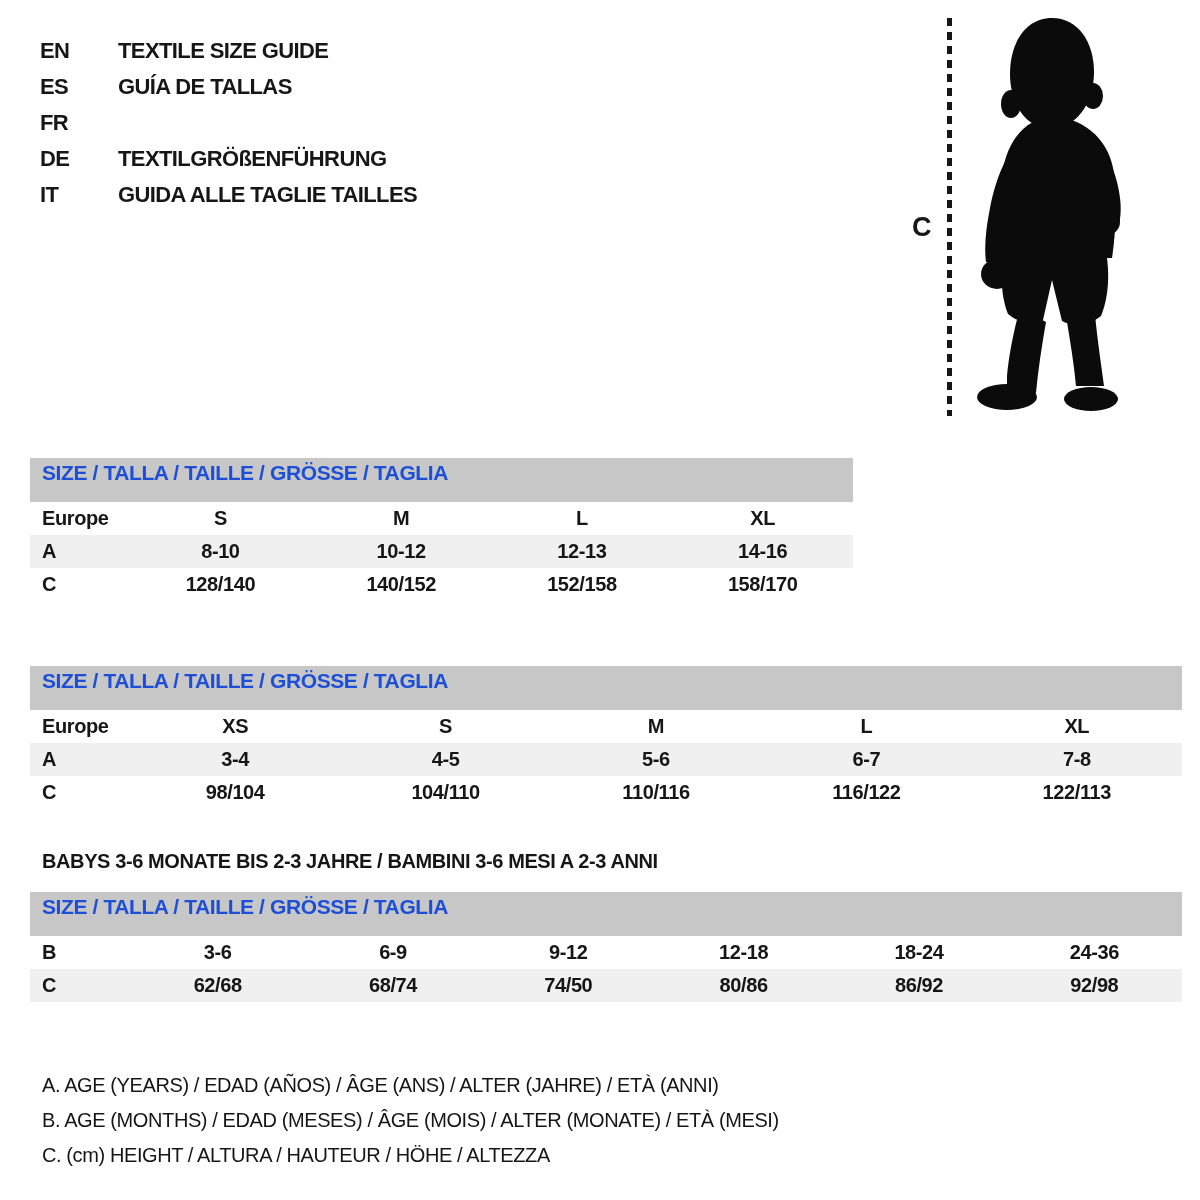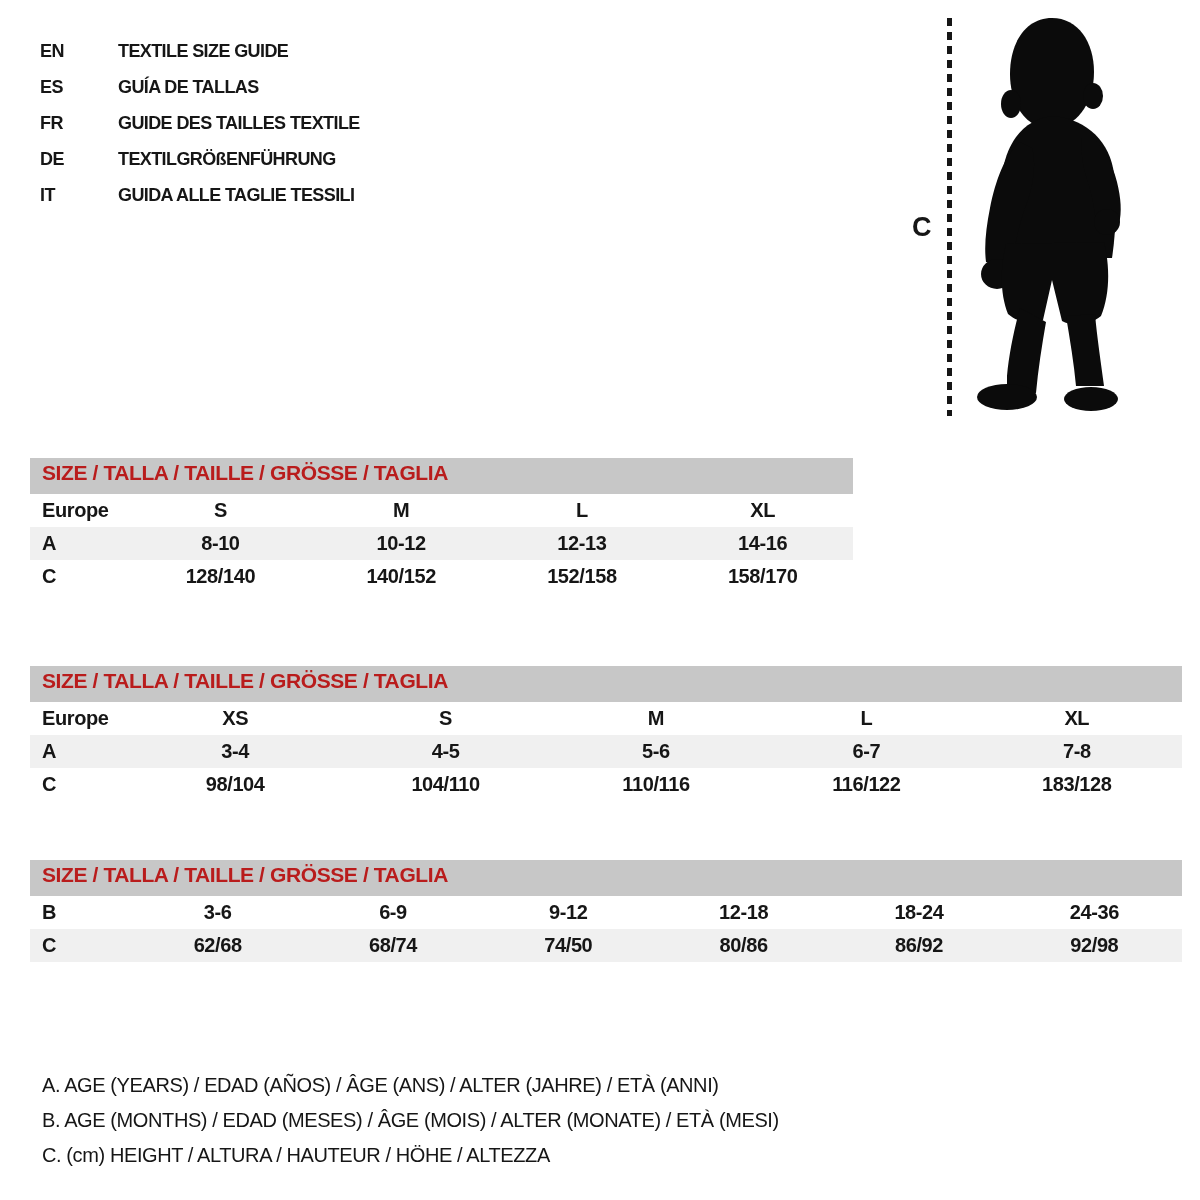"EN" .lang-row { font-size: 18px -> 22px }
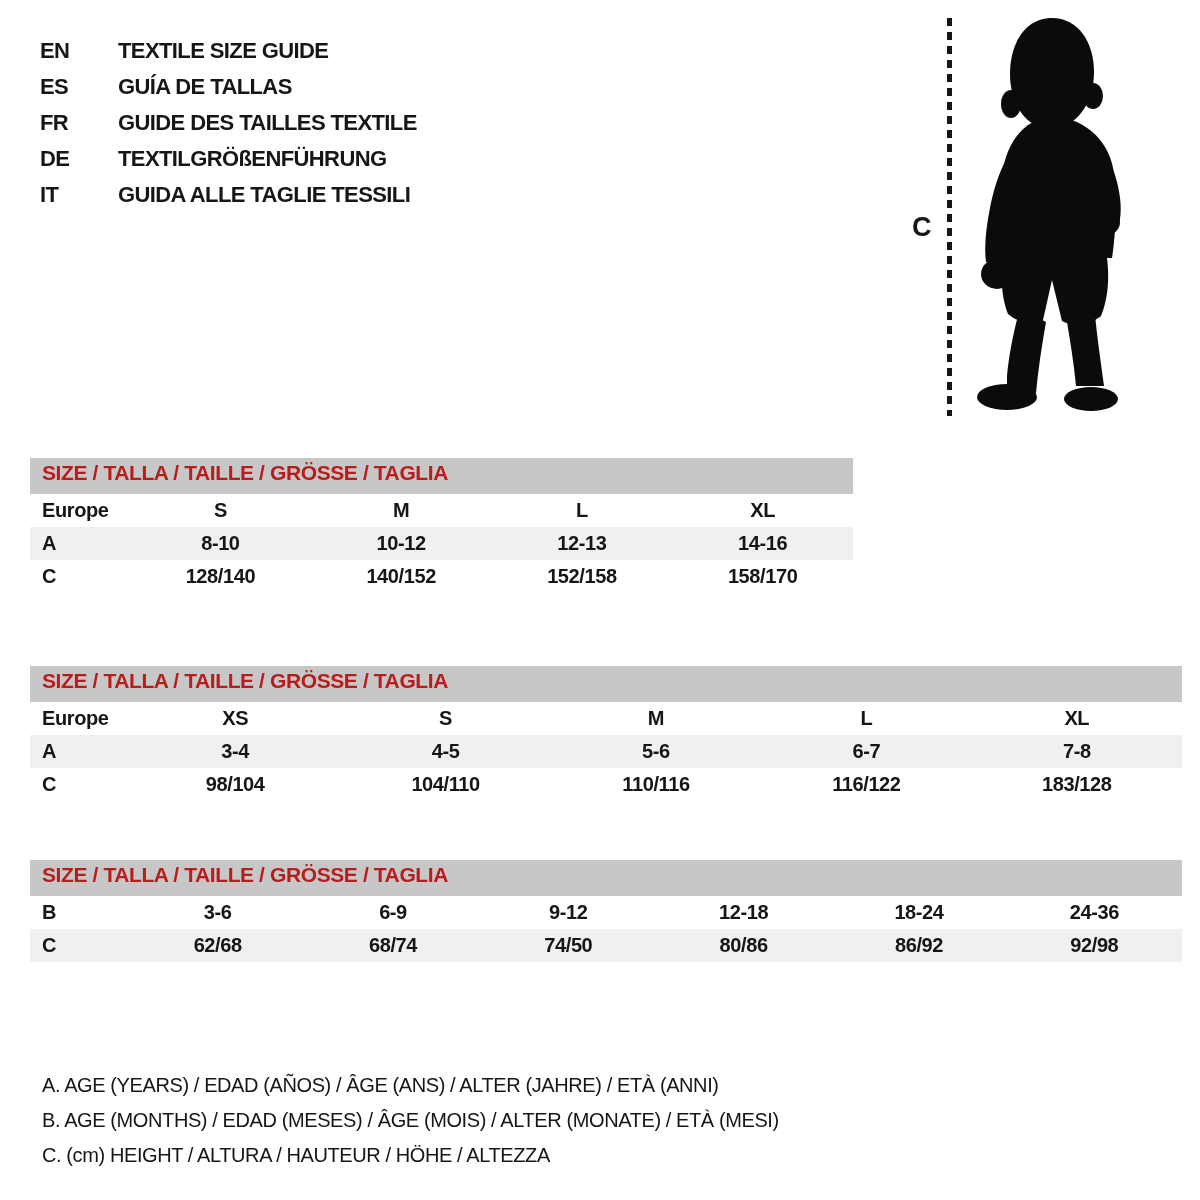"GUIDE DES TAILLES TEXTILE" span.lang-title { html: <span>GUIDE DES TAILLES TEXTILE</span> -> none }
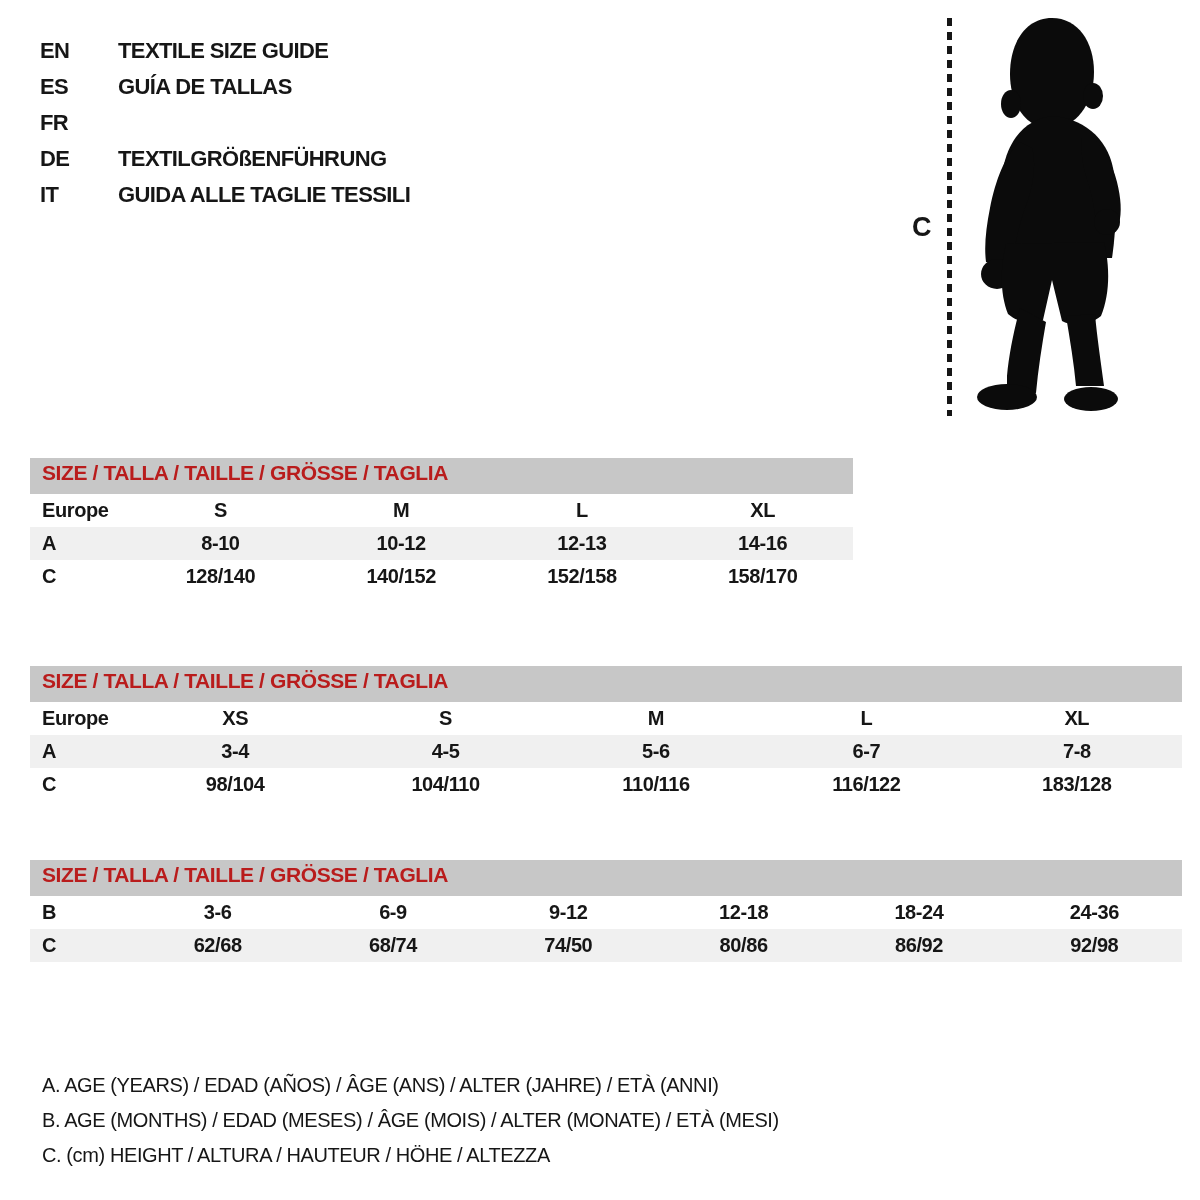"GUIDA ALLE TAGLIE TESSILI" span.lang-title { text: TESSILI -> TAILLES }
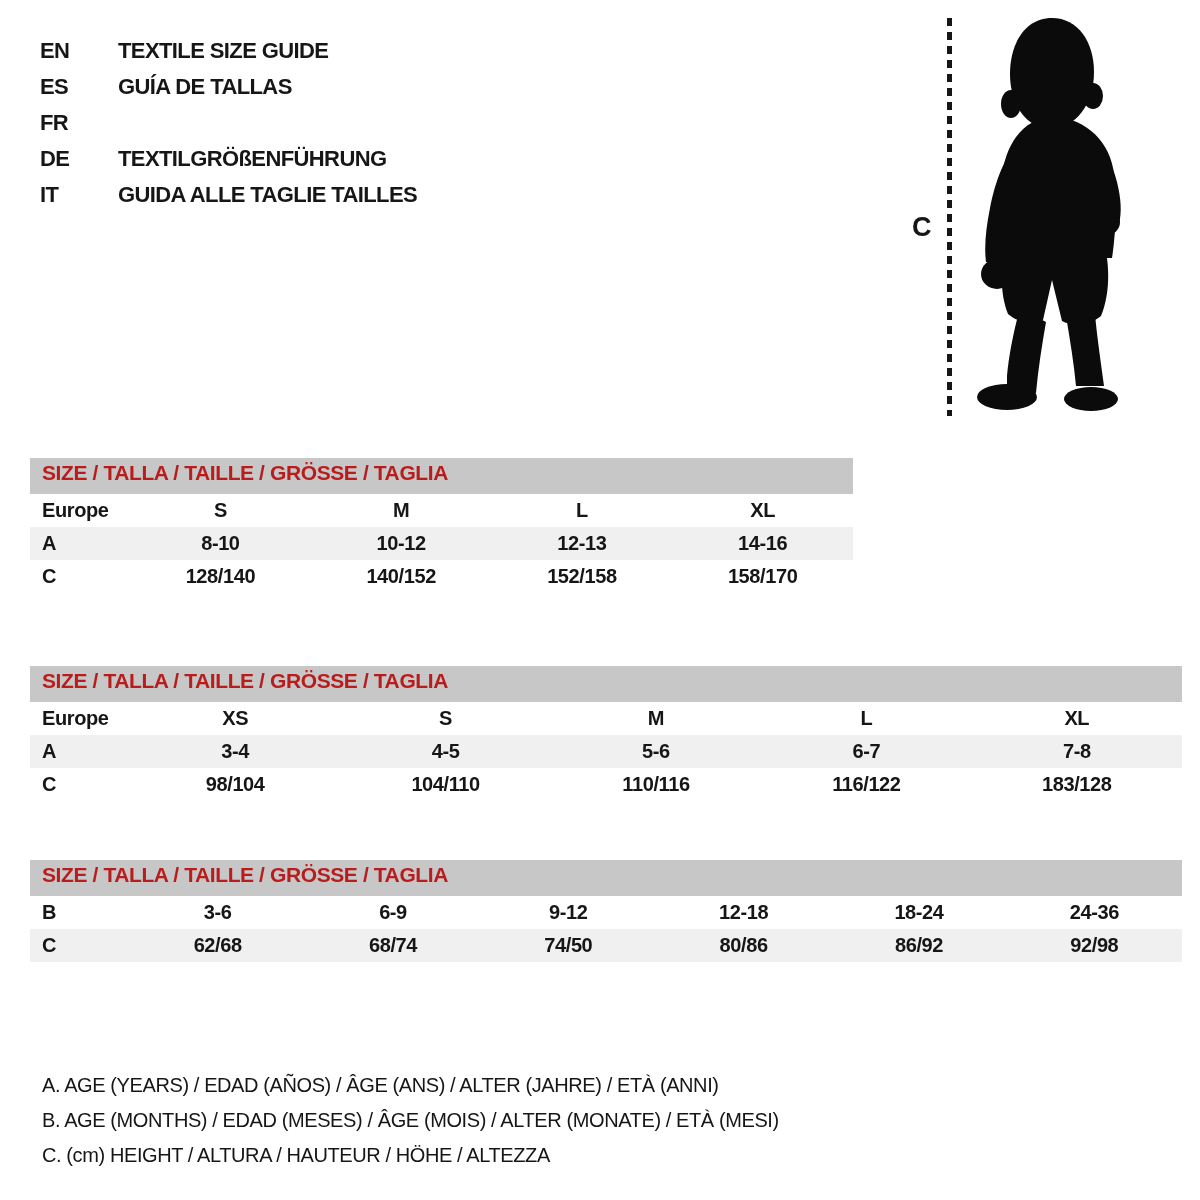"SIZE / TALLA / TAILLE" .size-bar { color: #b91c1c -> #1d4ed8; height: 36px -> 44px }
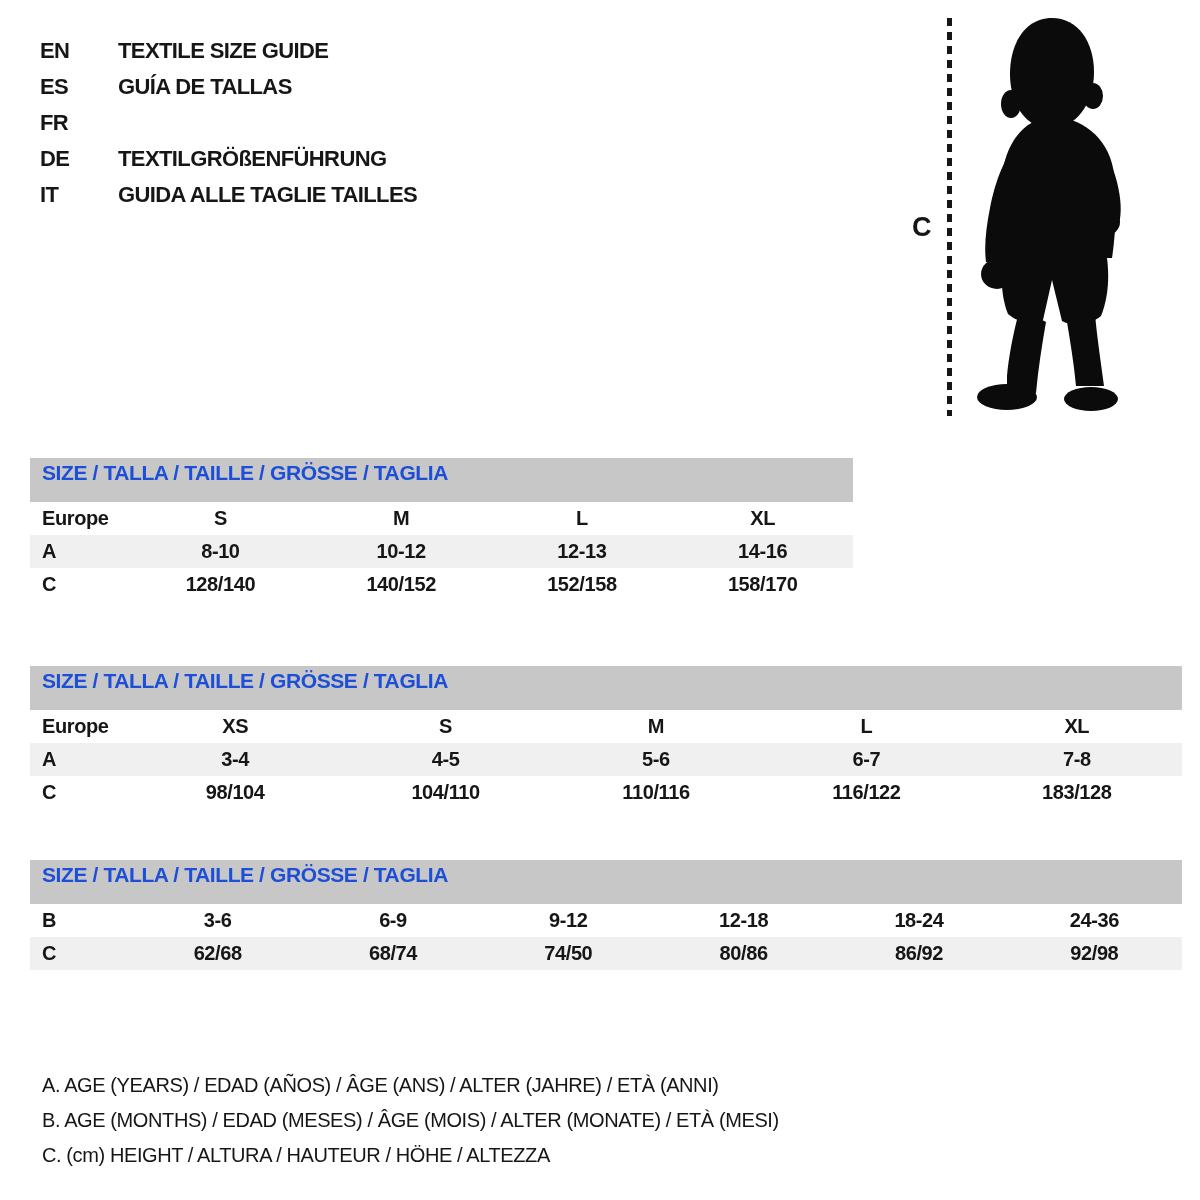"183/128" td { text: 183/128 -> 122/113 }
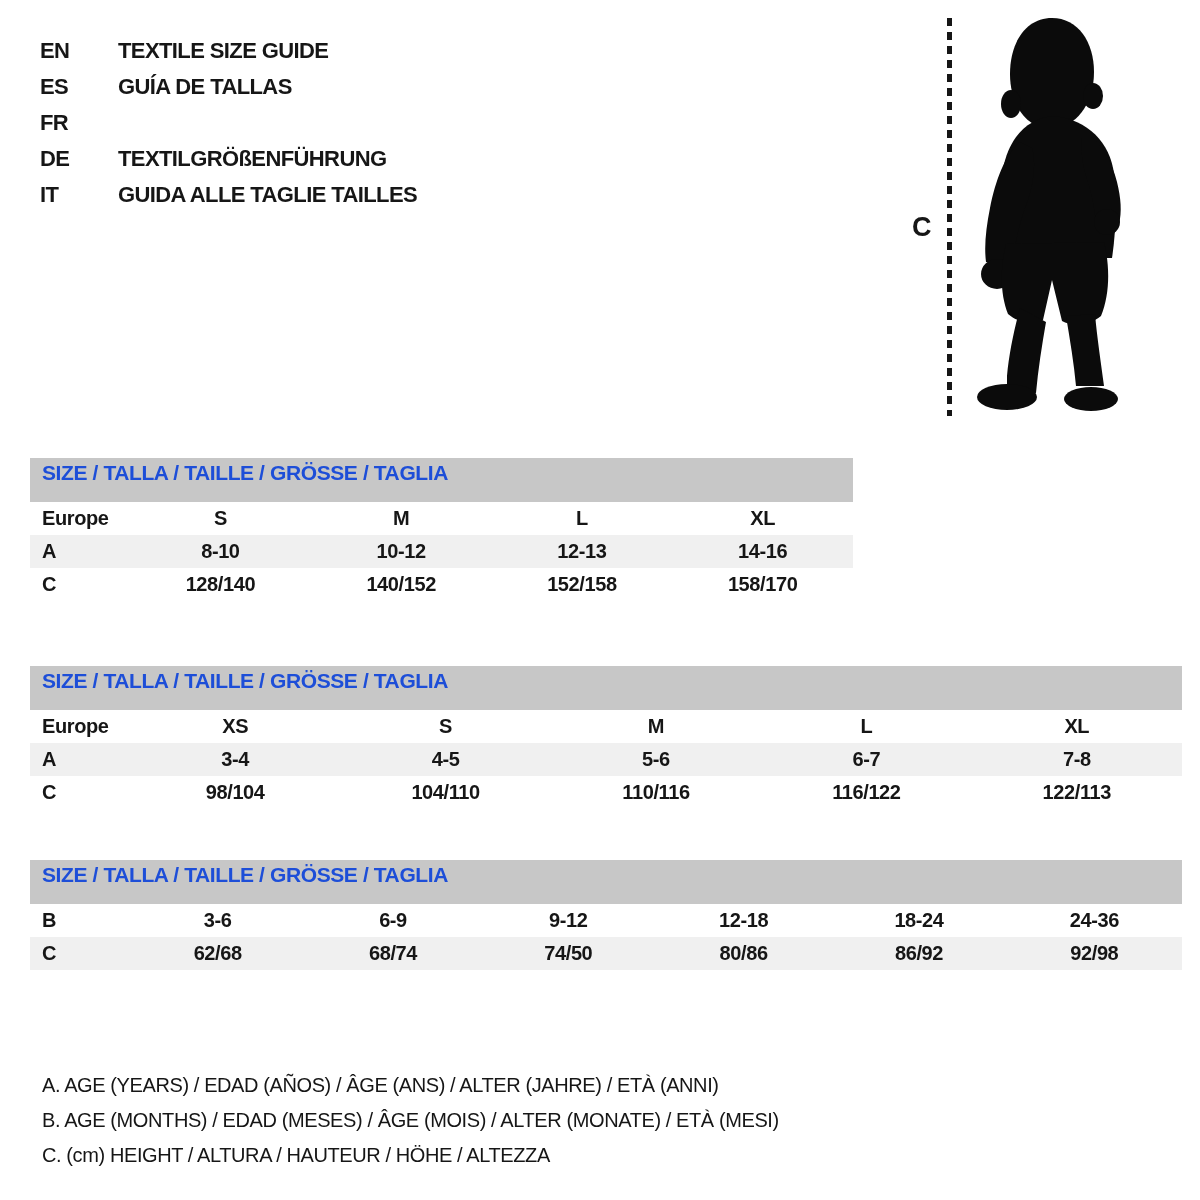"BABYS 3-6 MONATE BIS 2-3" span { html: none -> <span>BABYS 3-6 MONATE BIS 2-3 JAHRE / BAMBINI 3-6 MESI A 2-3 ANNI</span> }
